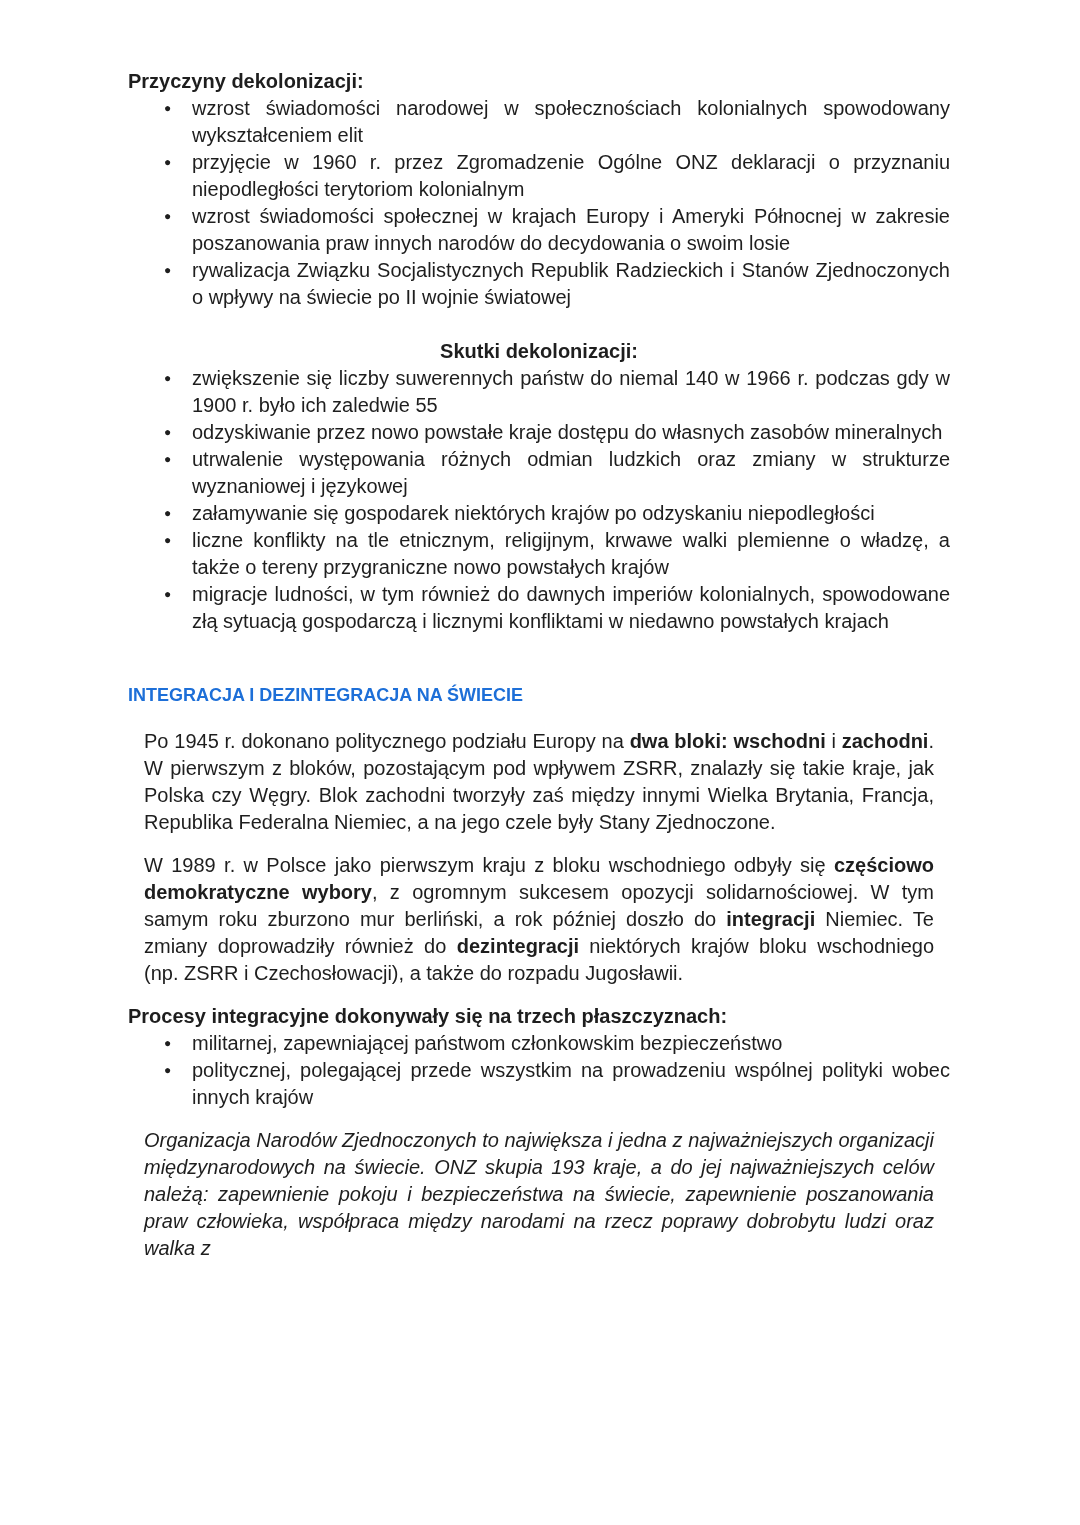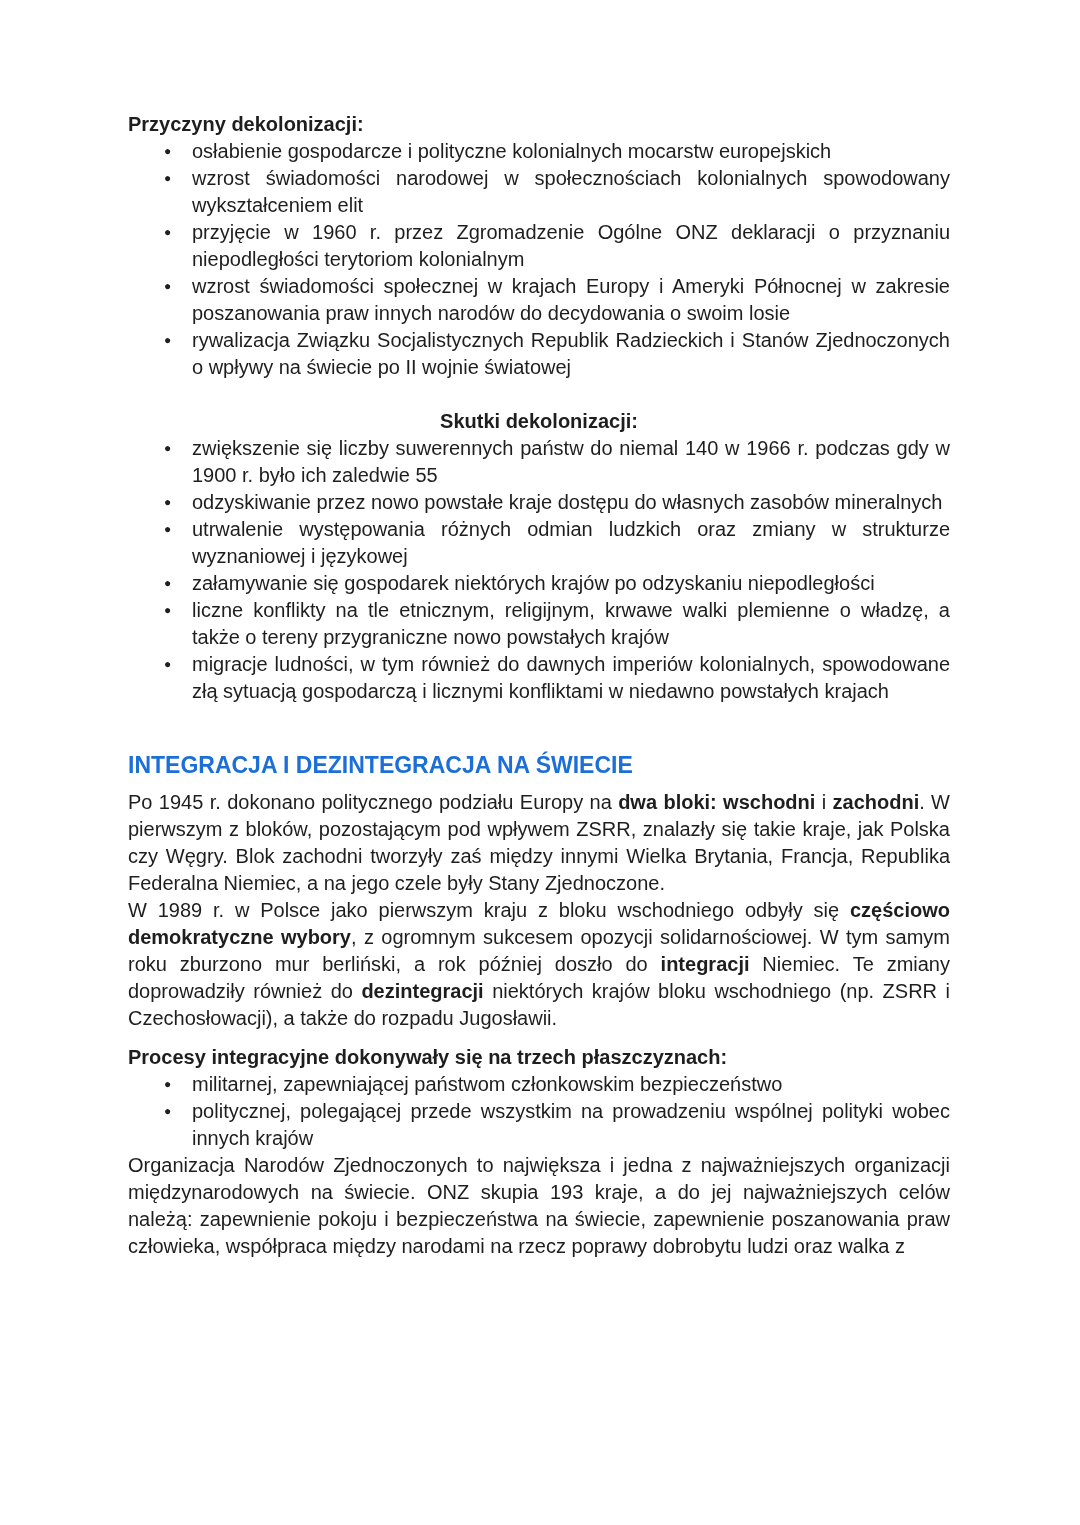"Przyczyny dekolonizacji:" .page { padding: 111px 130px 0 128px -> 68px 130px 0 128px }
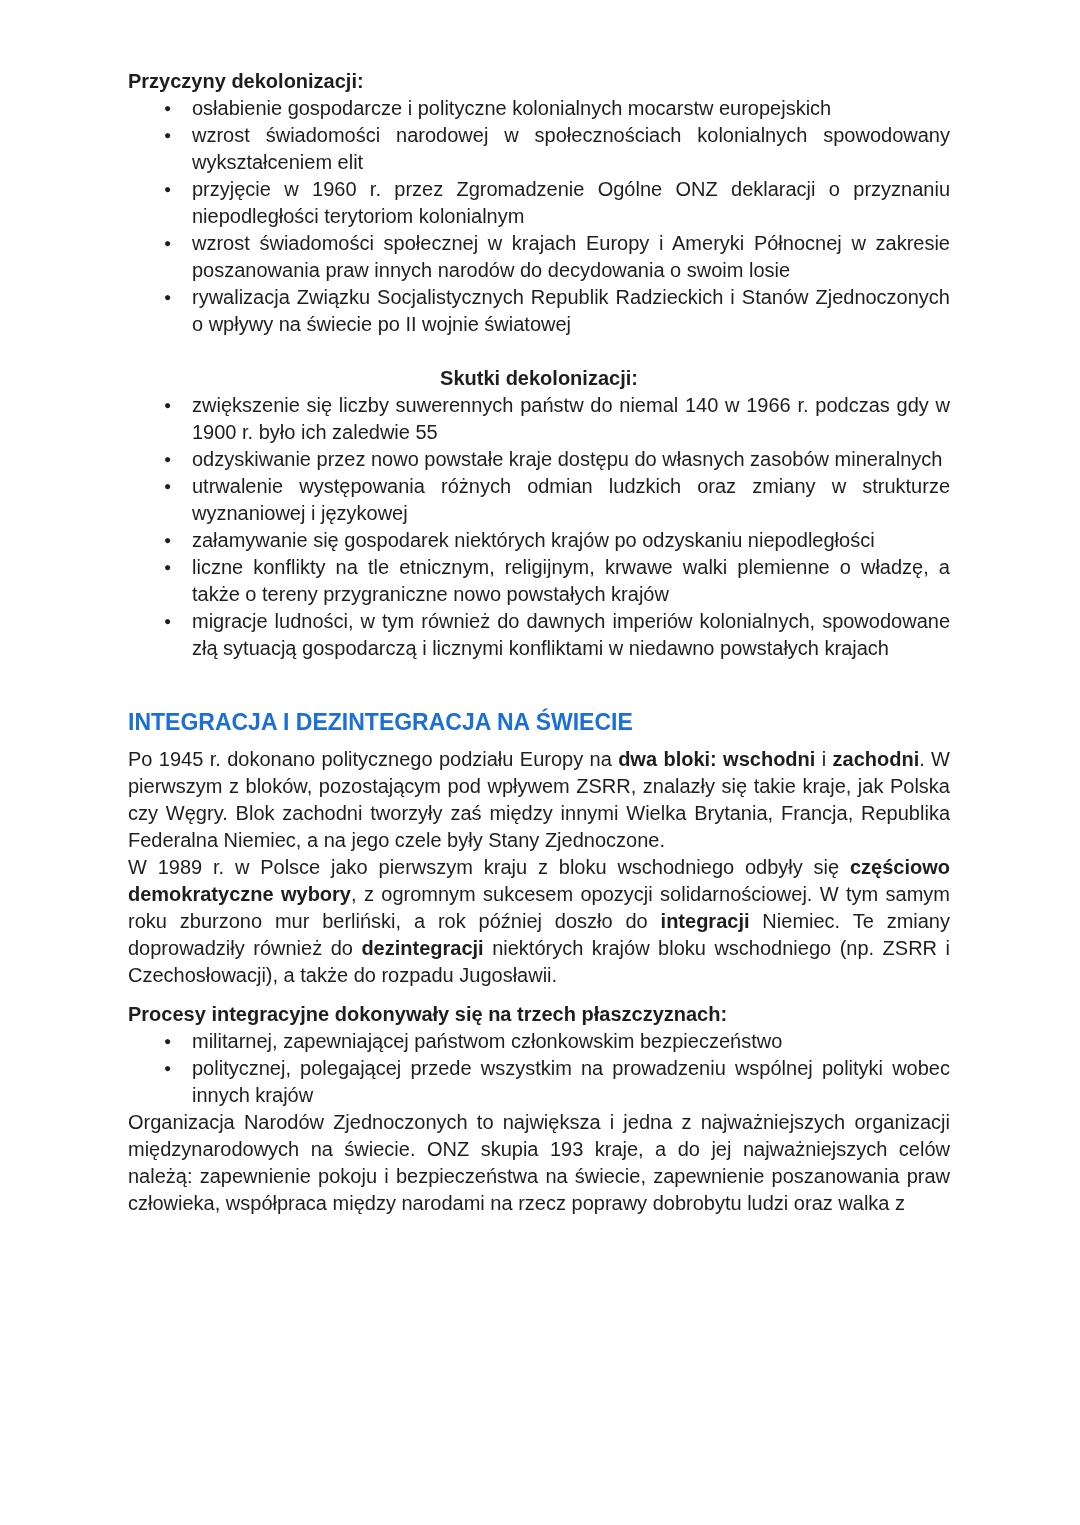"osłabienie gospodarcze i polityczne" li { html: <li>osłabienie gospodarcze i polityczne kolonialnych mocarstw europejskich</li> -> none }
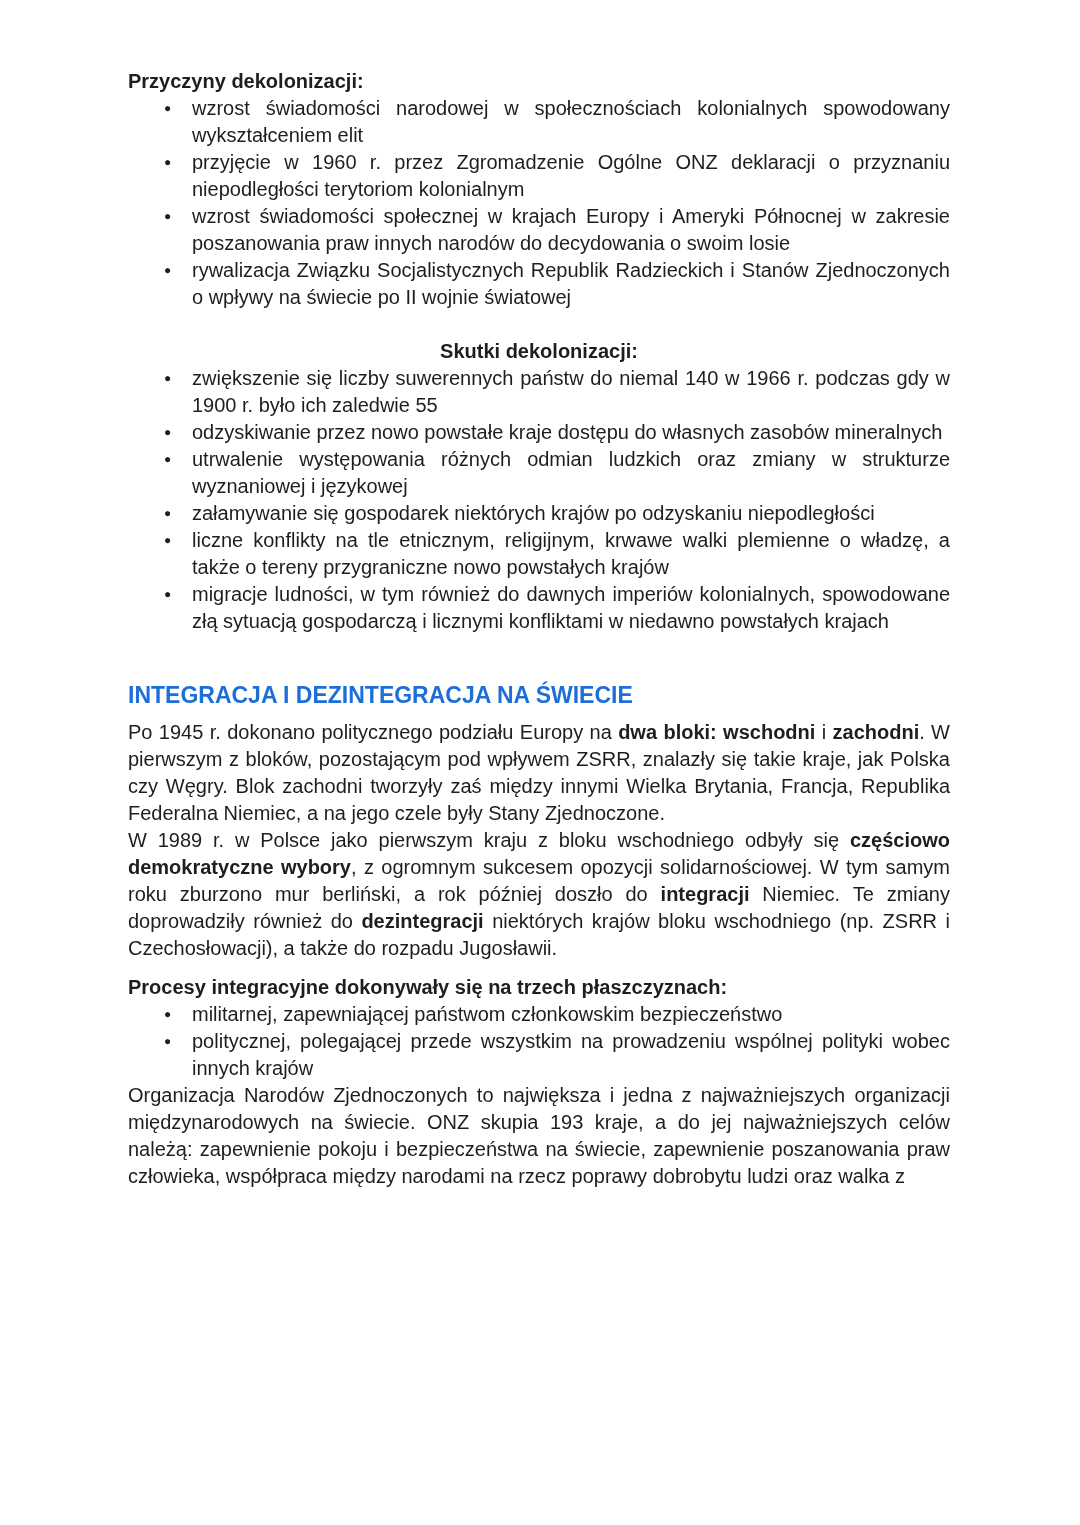"INTEGRACJA I DEZINTEGRACJA NA ŚWIECIE" .blue-heading { font-size: 23px -> 18px }
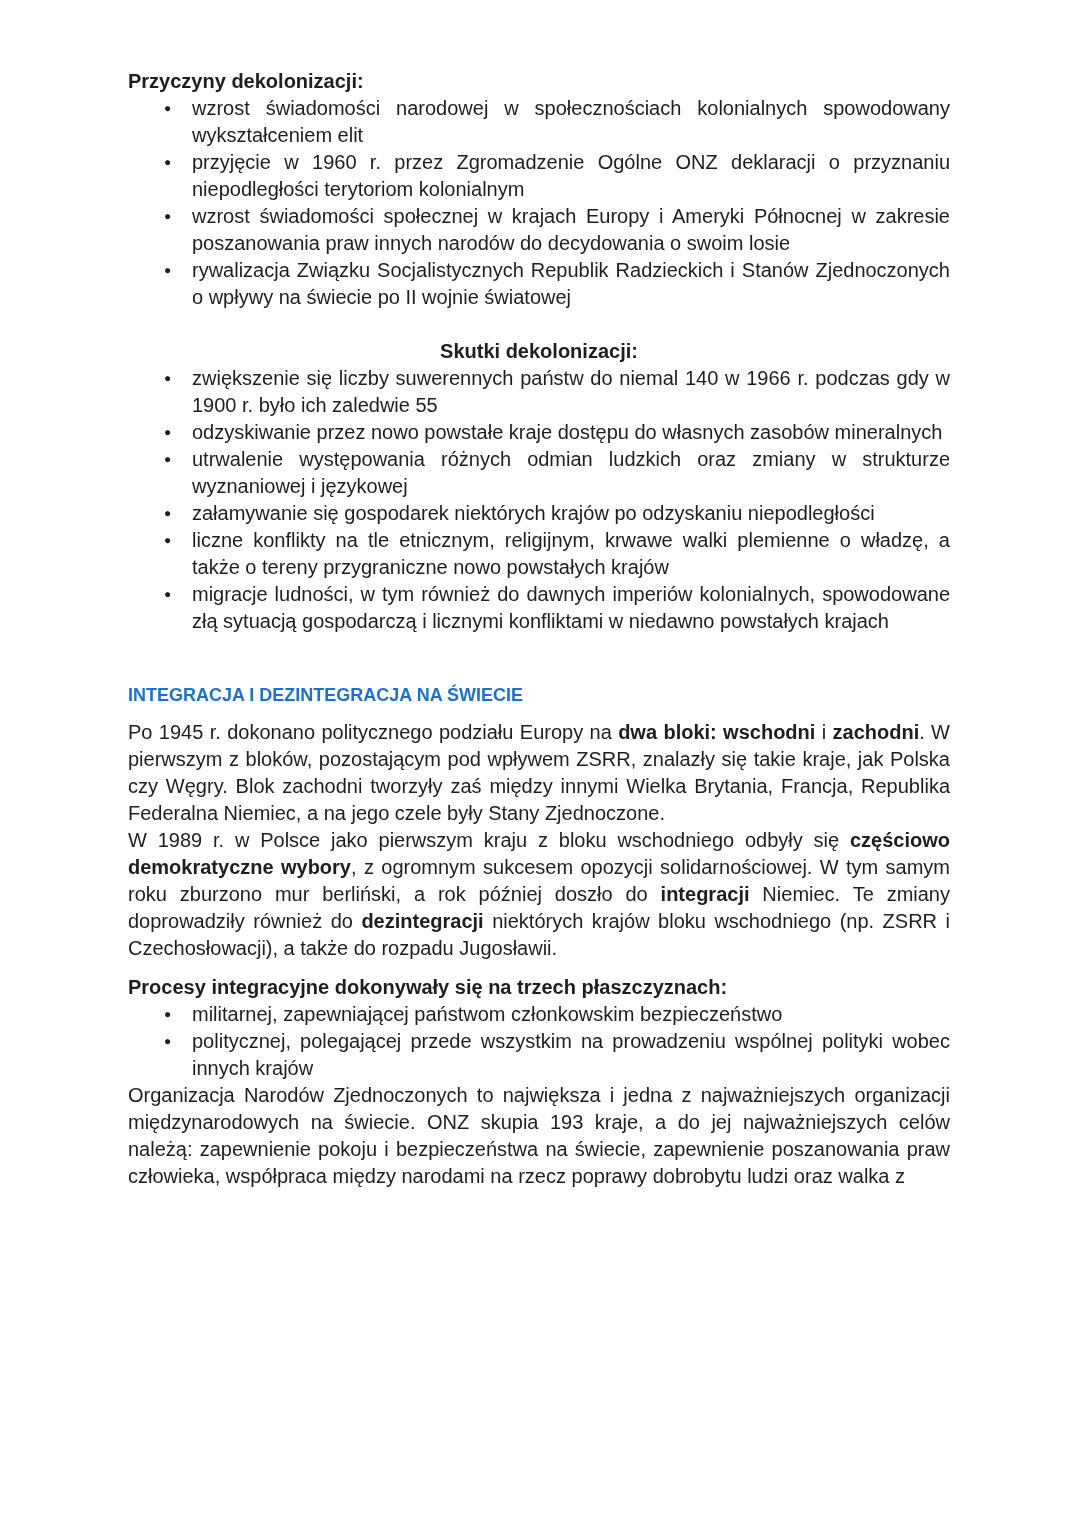"Po 1945 r. dokonano politycznego" .para { margin: 0 -> 16px }
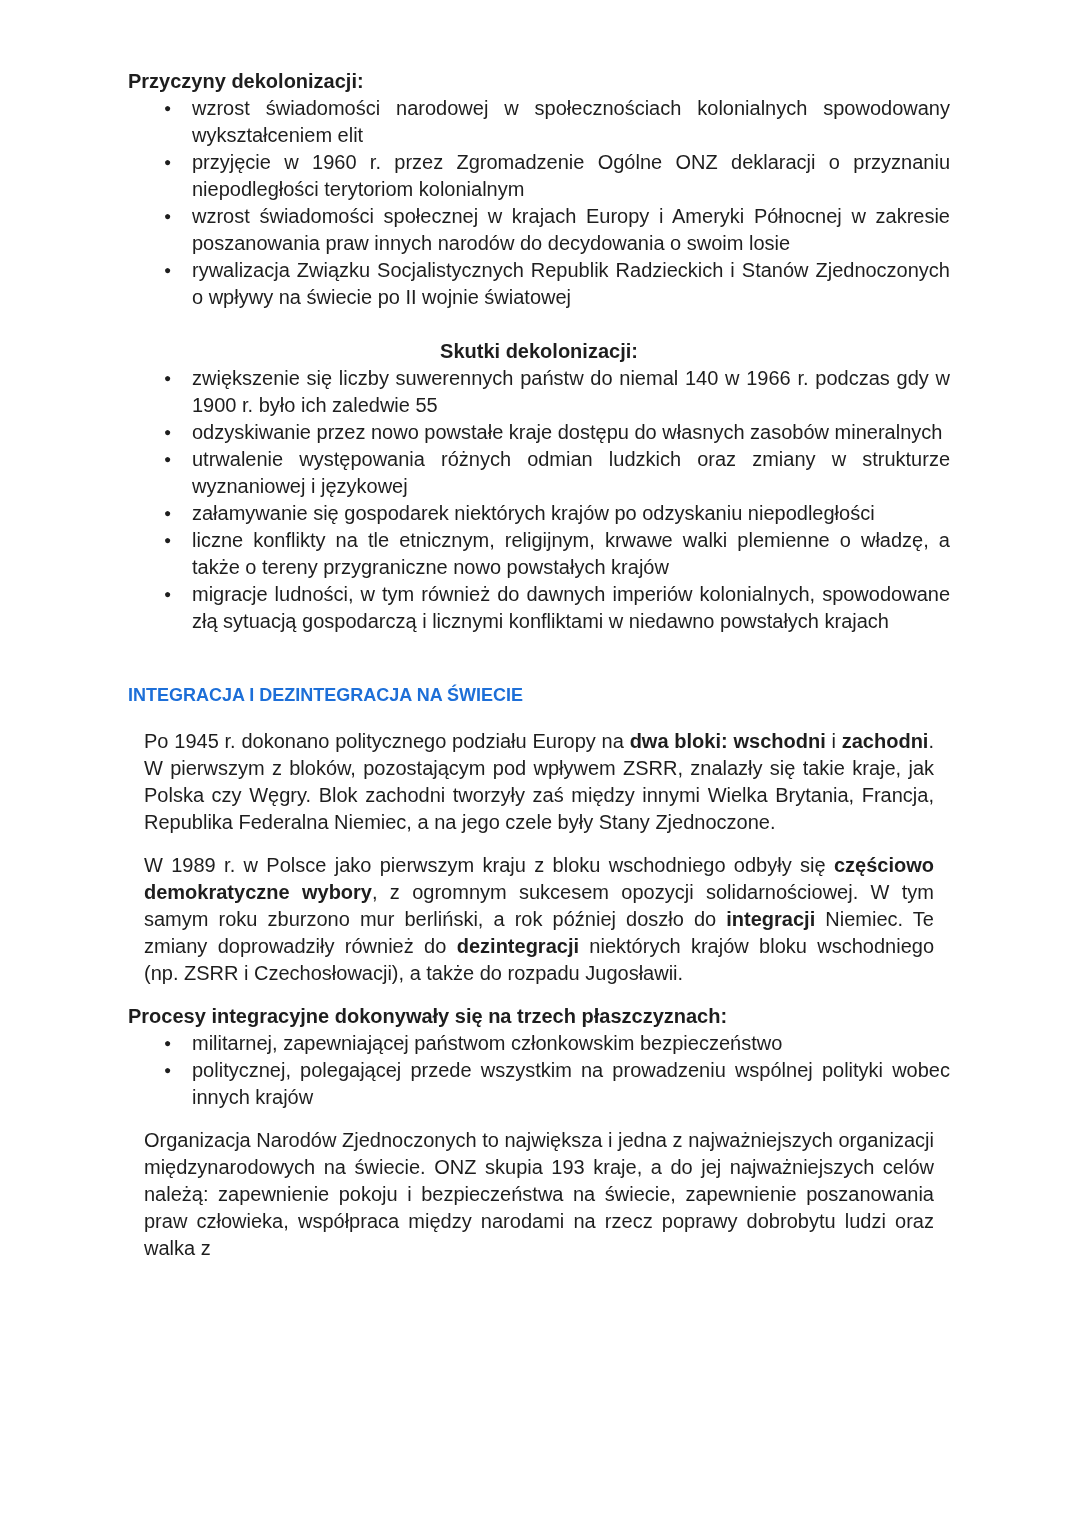"Organizacja Narodów Zjednoczonych to" .gap-onz { font-style: none -> italic }
